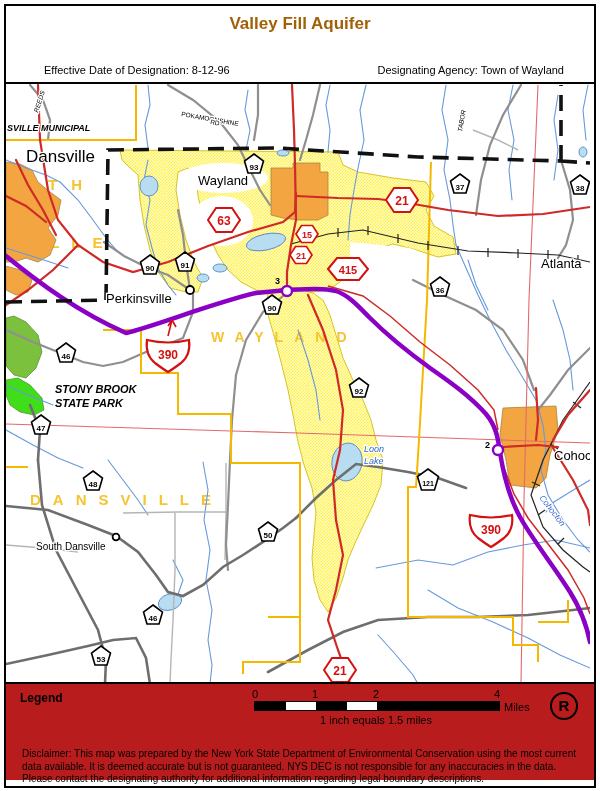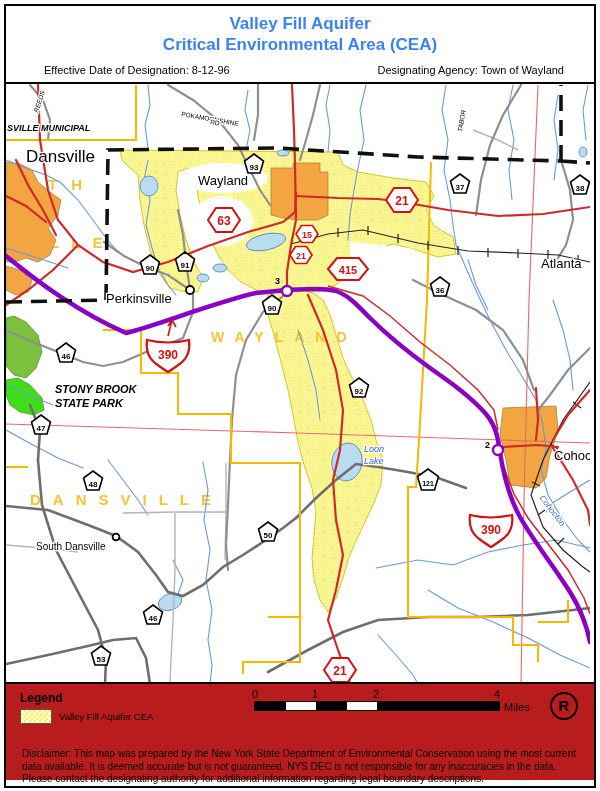"Valley Fill Aquifer" .title { color: #3b82f6 -> #a16207 }
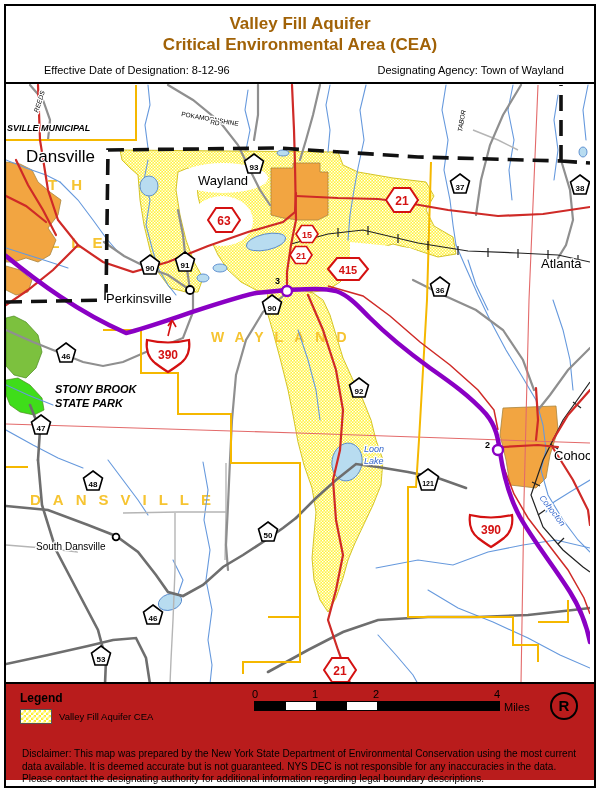"Critical Environmental Area (CEA)" div { html: <div>Critical Environmental Area (CEA)</div> -> none }
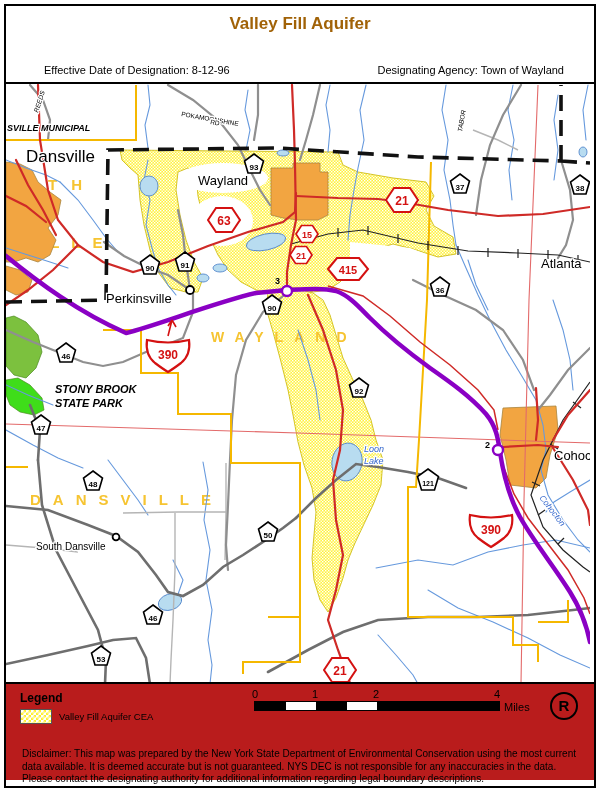"Valley Fill Aquifer CEA" div.legend-item { html: <div> <div></div> <span>Valley Fill Aquifer CEA</span> </div> -> none }
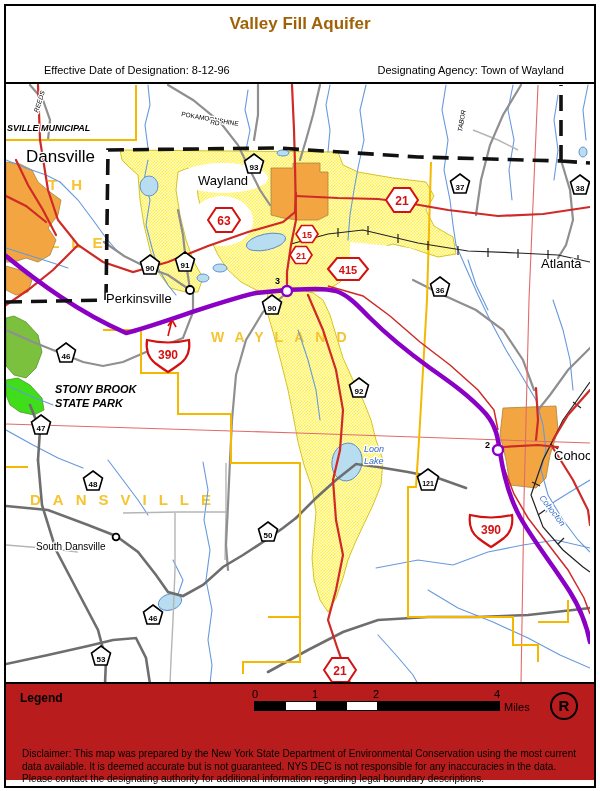"1 inch equals 1.5 miles" div.sb-caption { html: none -> <div>1 inch equals 1.5 miles</div> }
